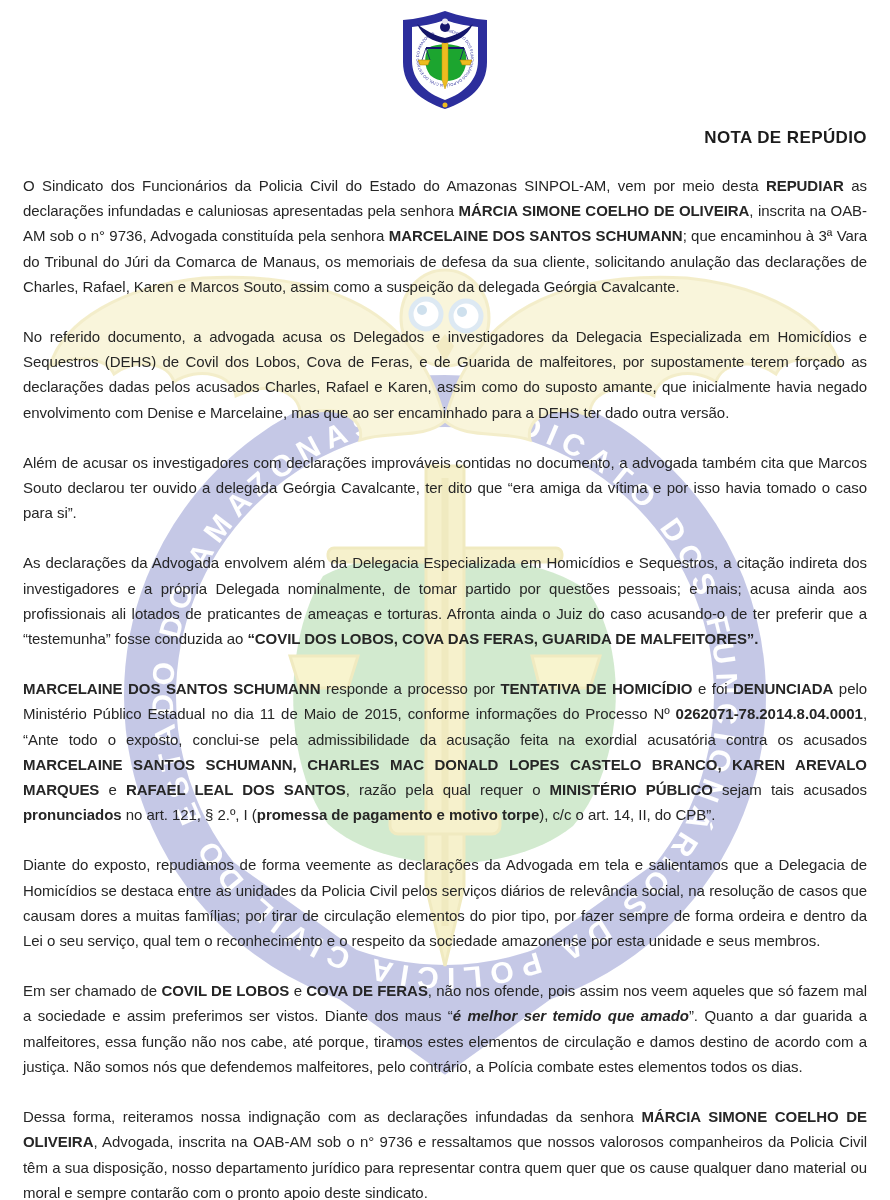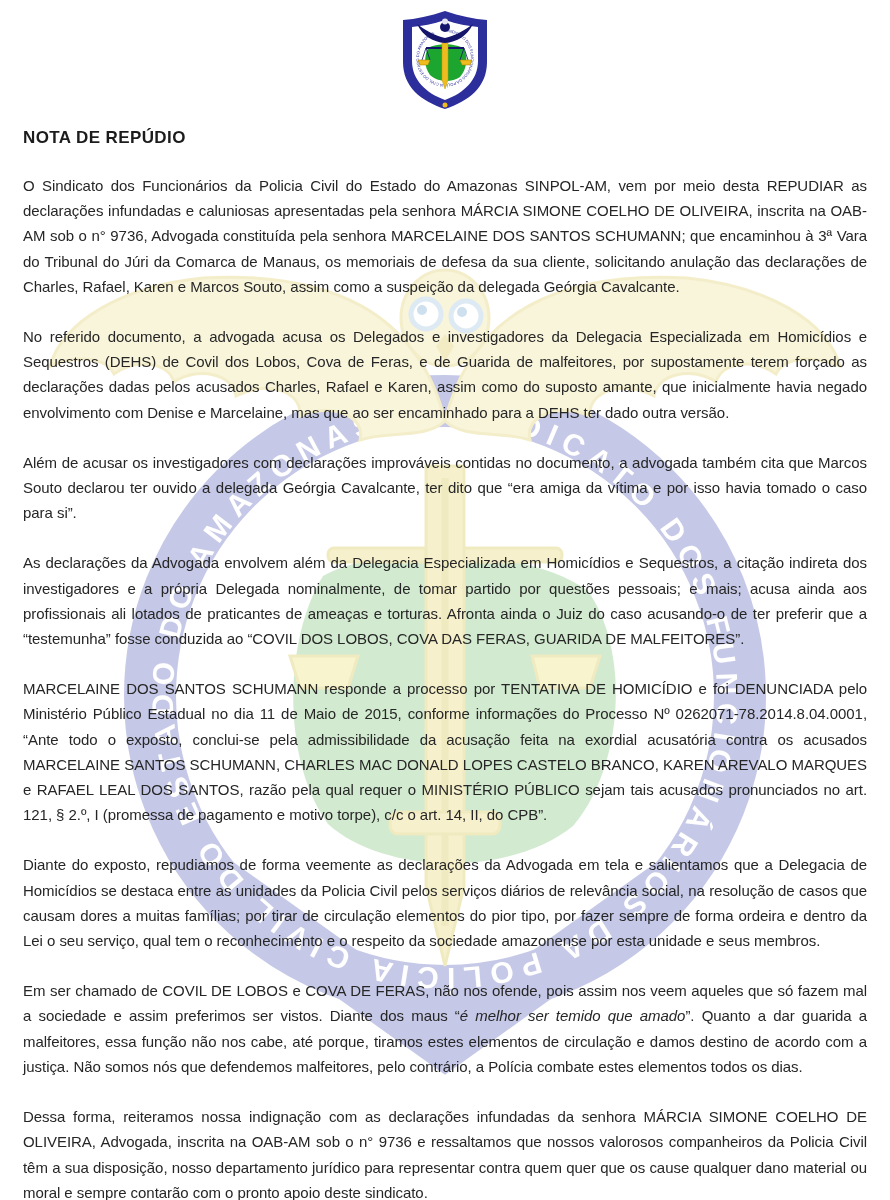"NOTA DE REPÚDIO" .doc-title { text-align: left -> right }
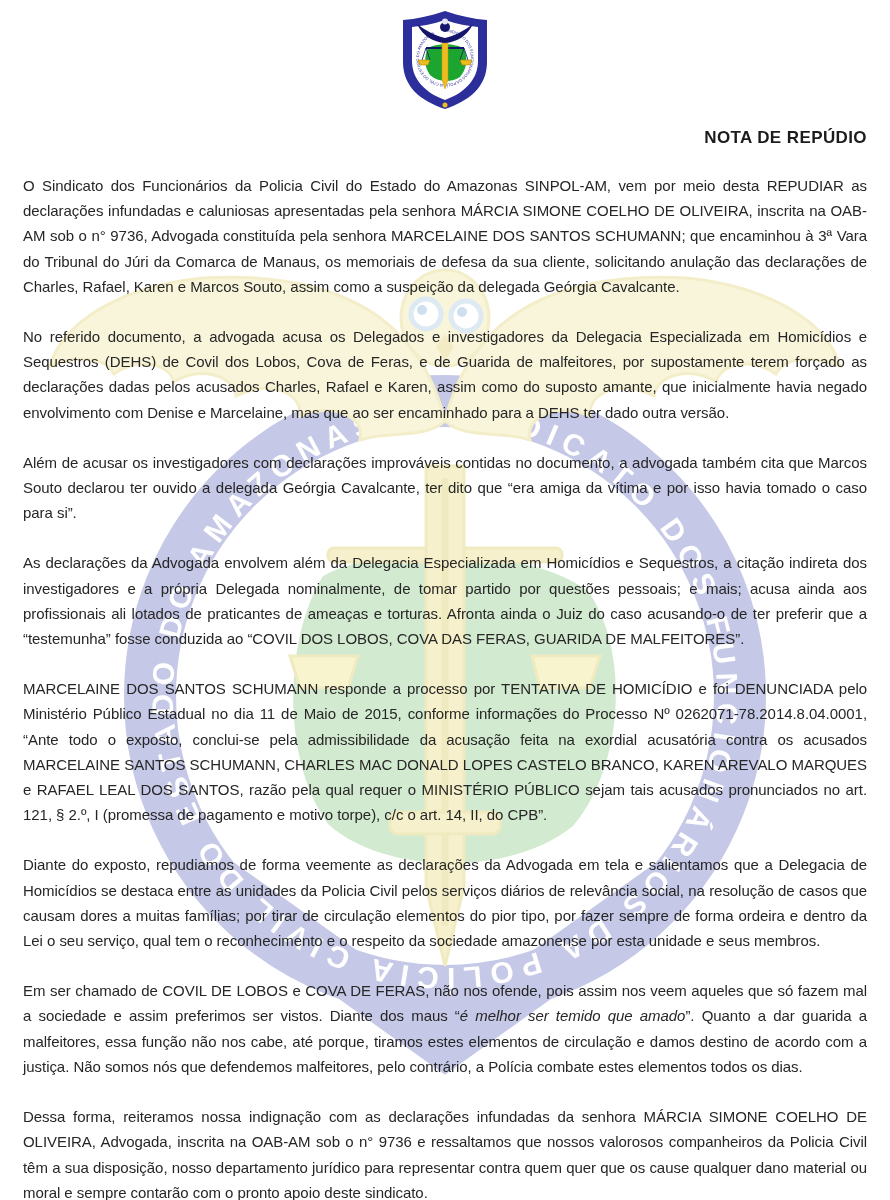"REPUDIAR" .para .b { font-weight: 400 -> 700 }
